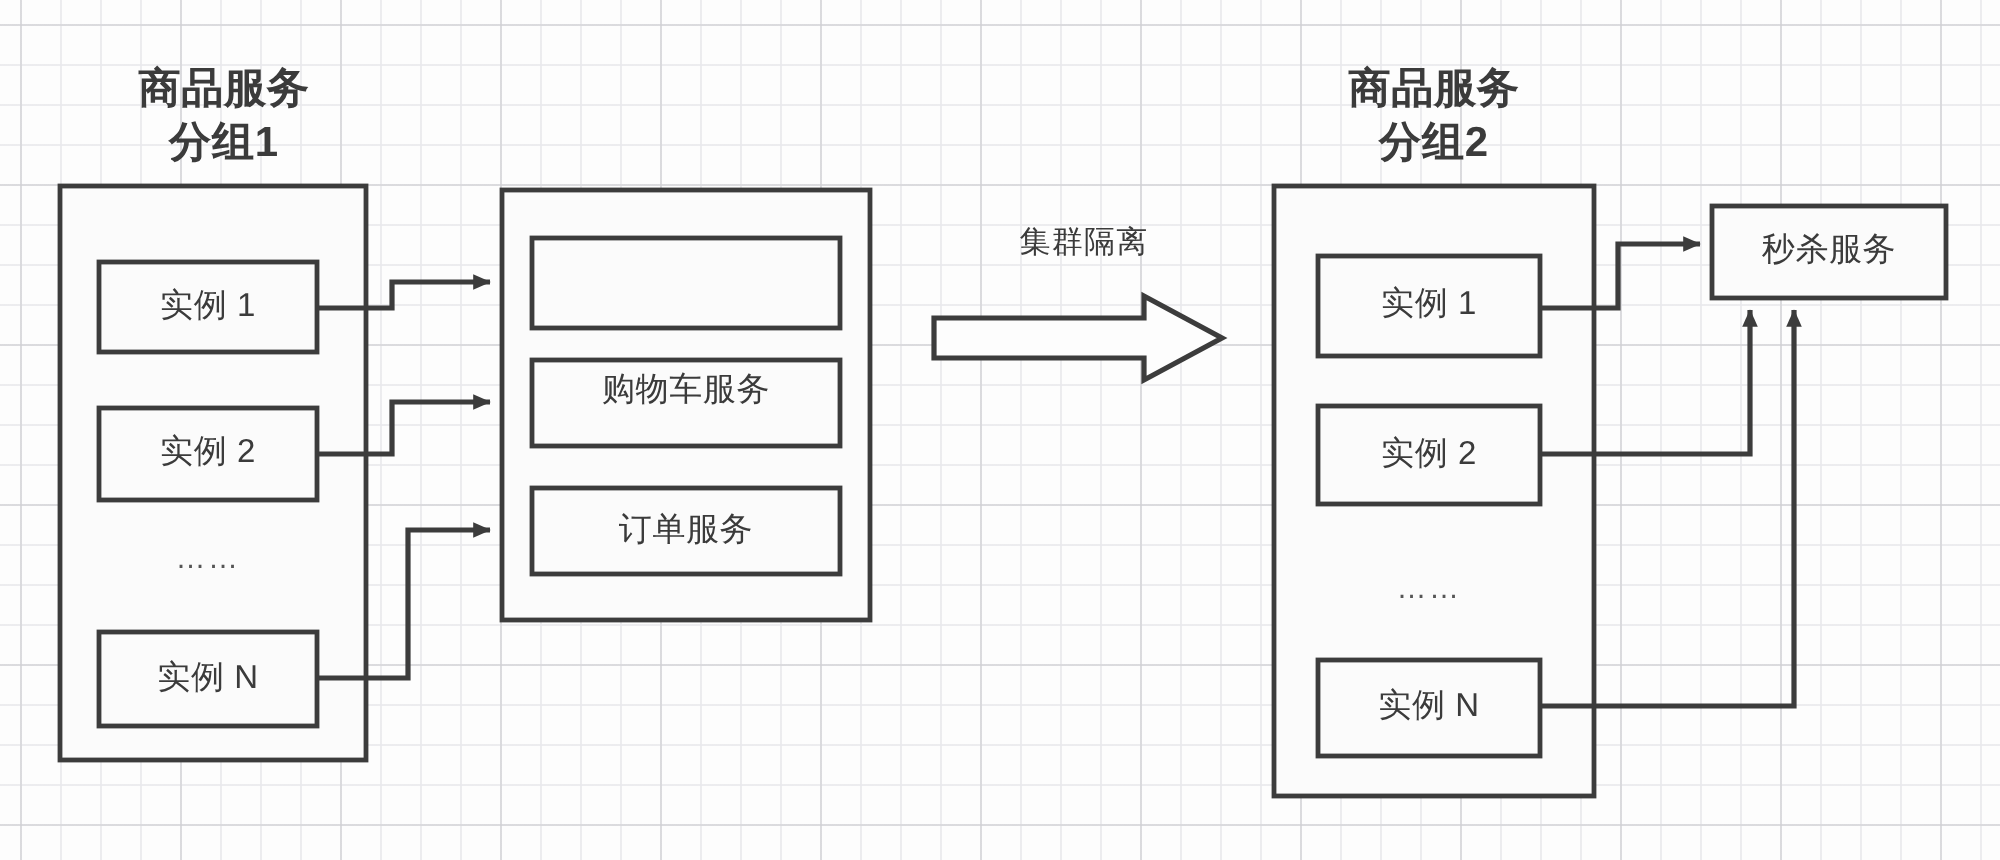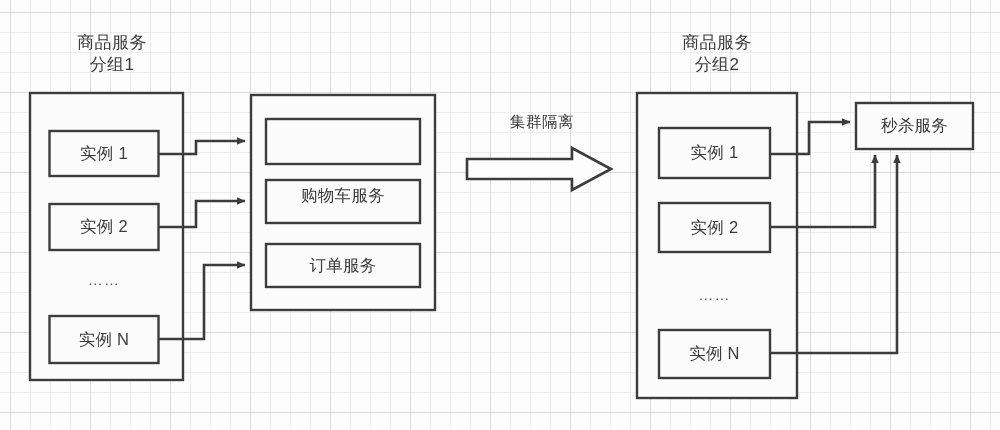"商品服务" .group-title { font-size: 17px -> 21px; font-weight: none -> bold }
